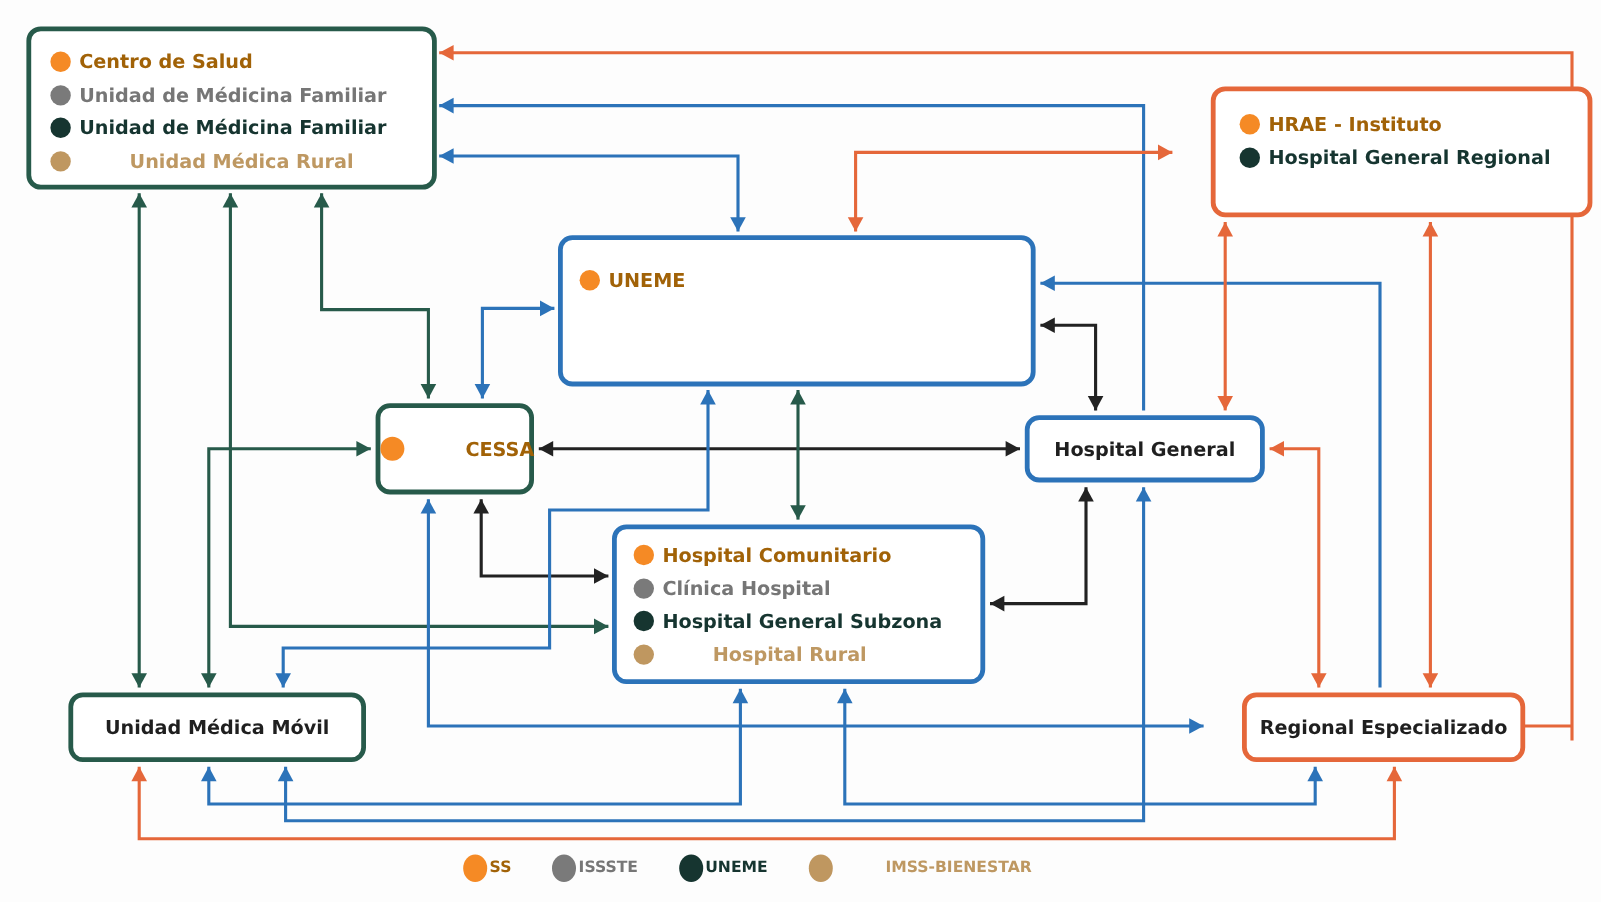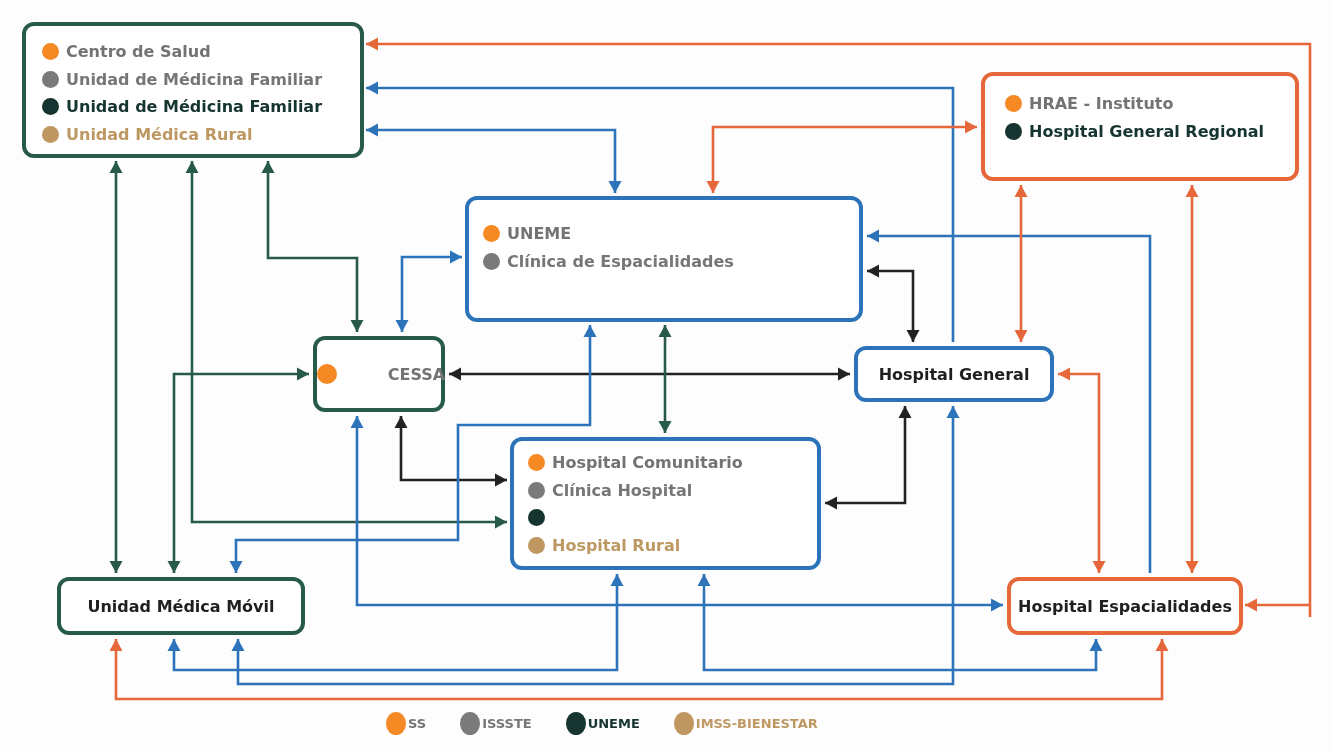"Centro de Salud" .c-ss { color: #737373 -> #a16207 }
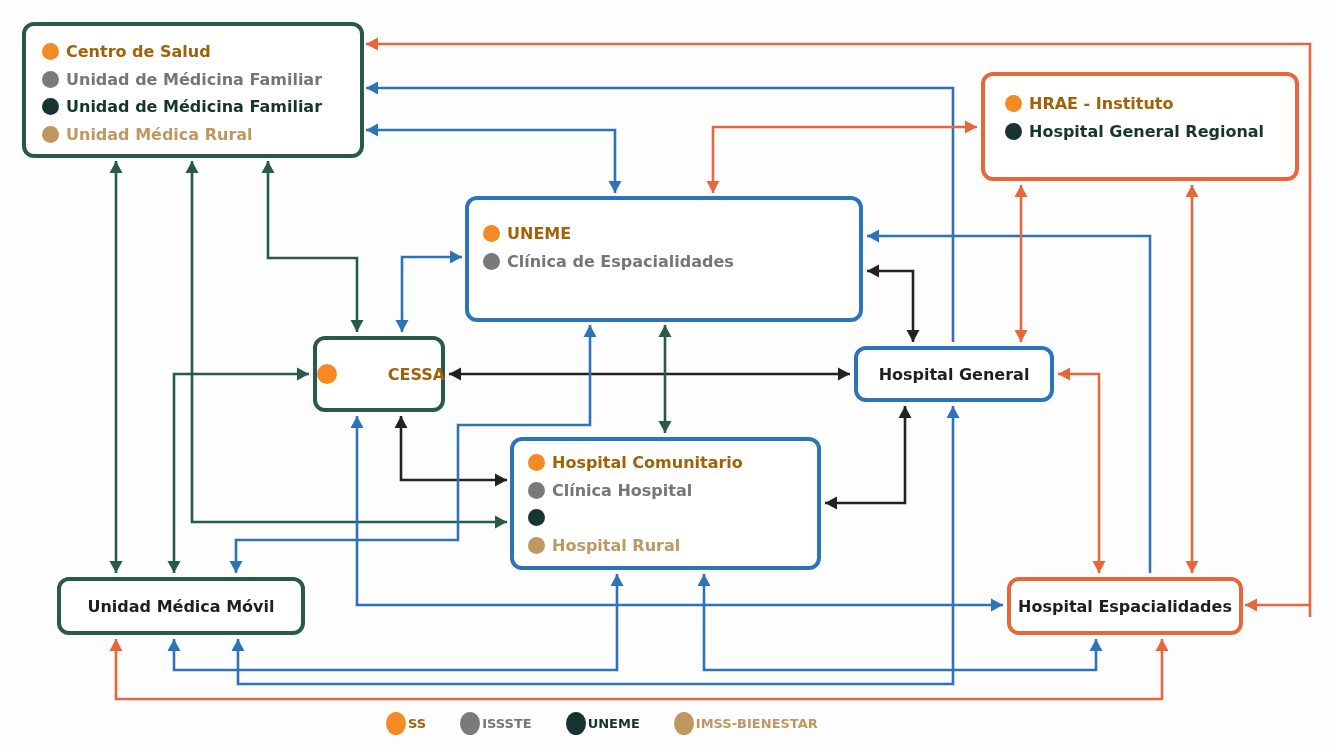"HRAE - Instituto" .node.orange { margin-left: none -> 28px }
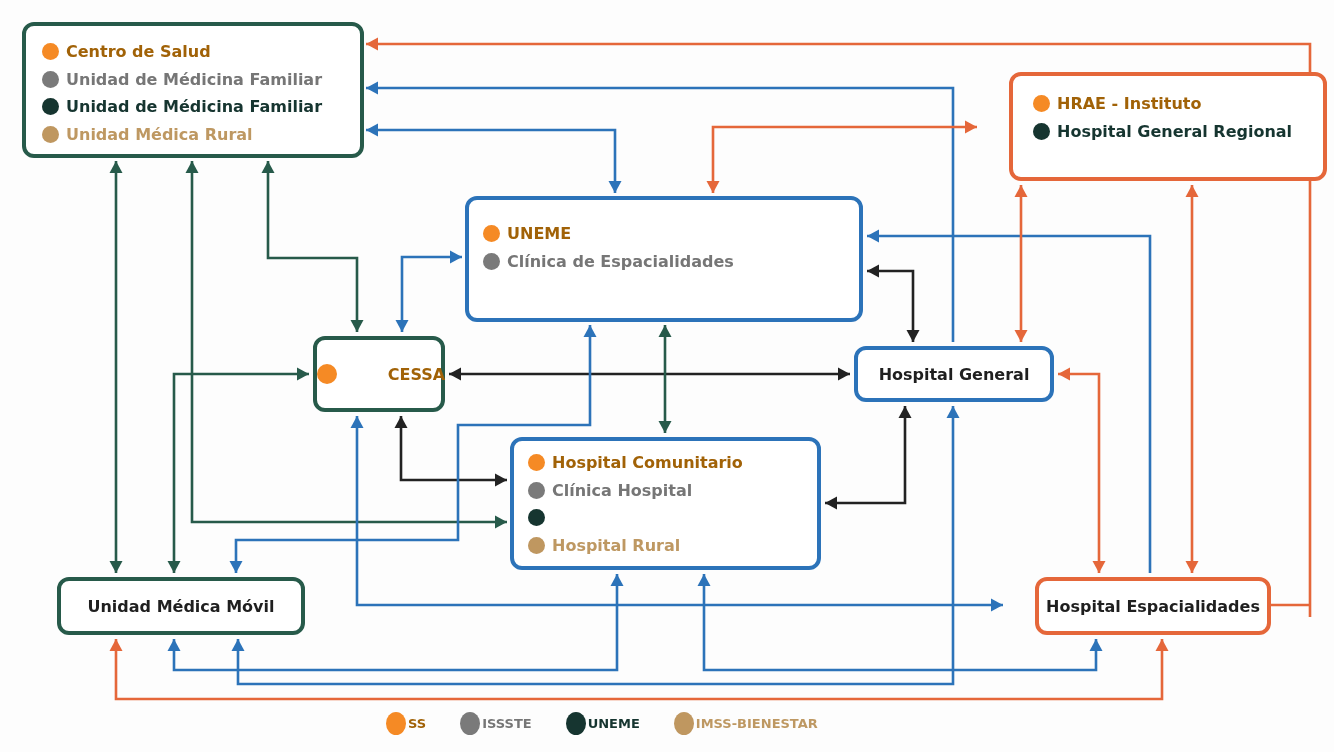"Unidad Médica Rural" .c-bien { margin-left: none -> 42px }
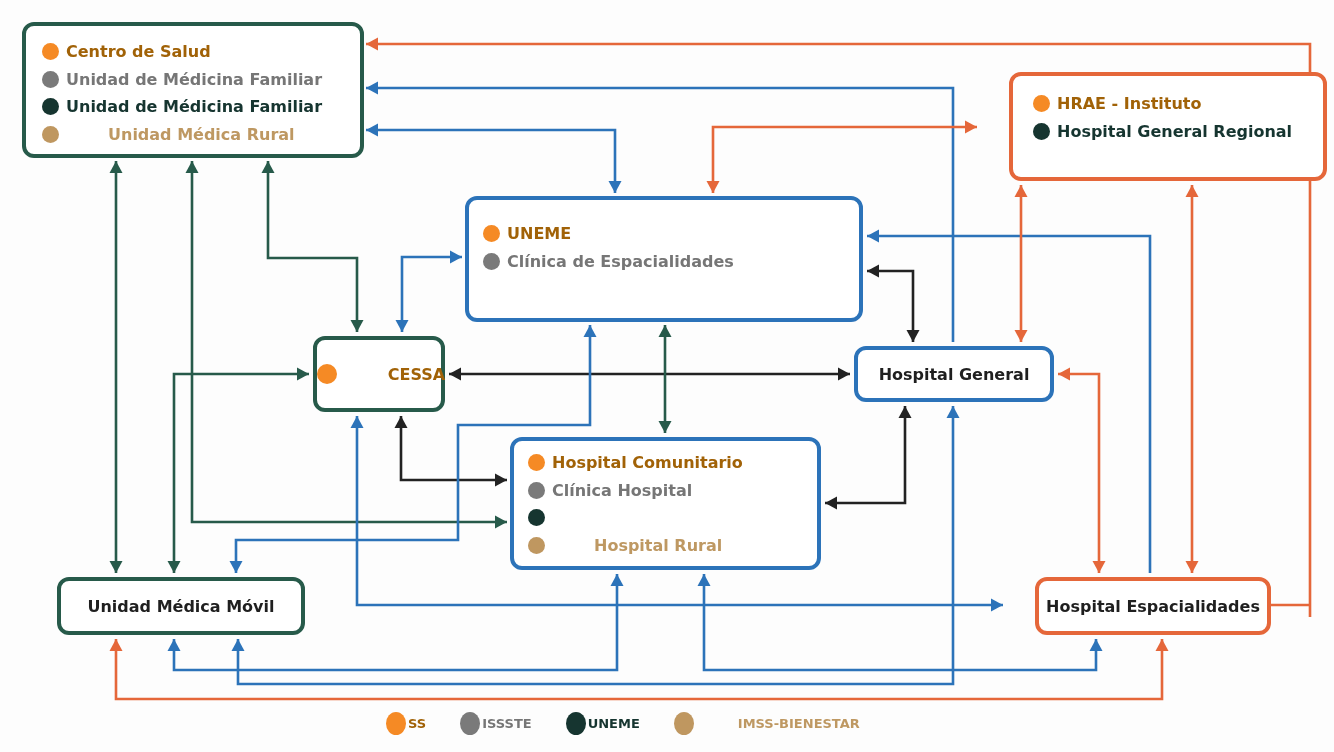"Clínica de Espacialidades" div.row { html: <div> <span></span> <span>Clínica de Espacialidades</span> </div> -> none }
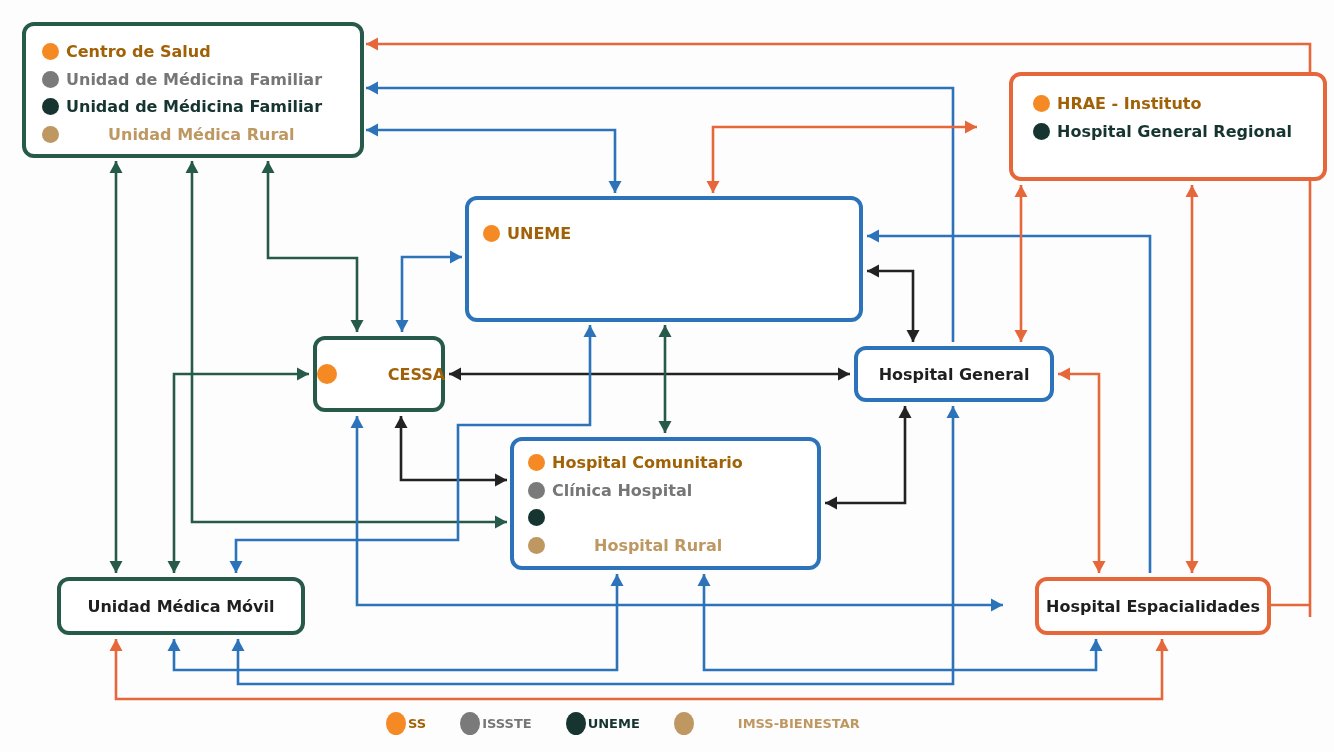"Hospital General Subzona" span.c-imss { html: none -> <span>Hospital General Subzona</span> }
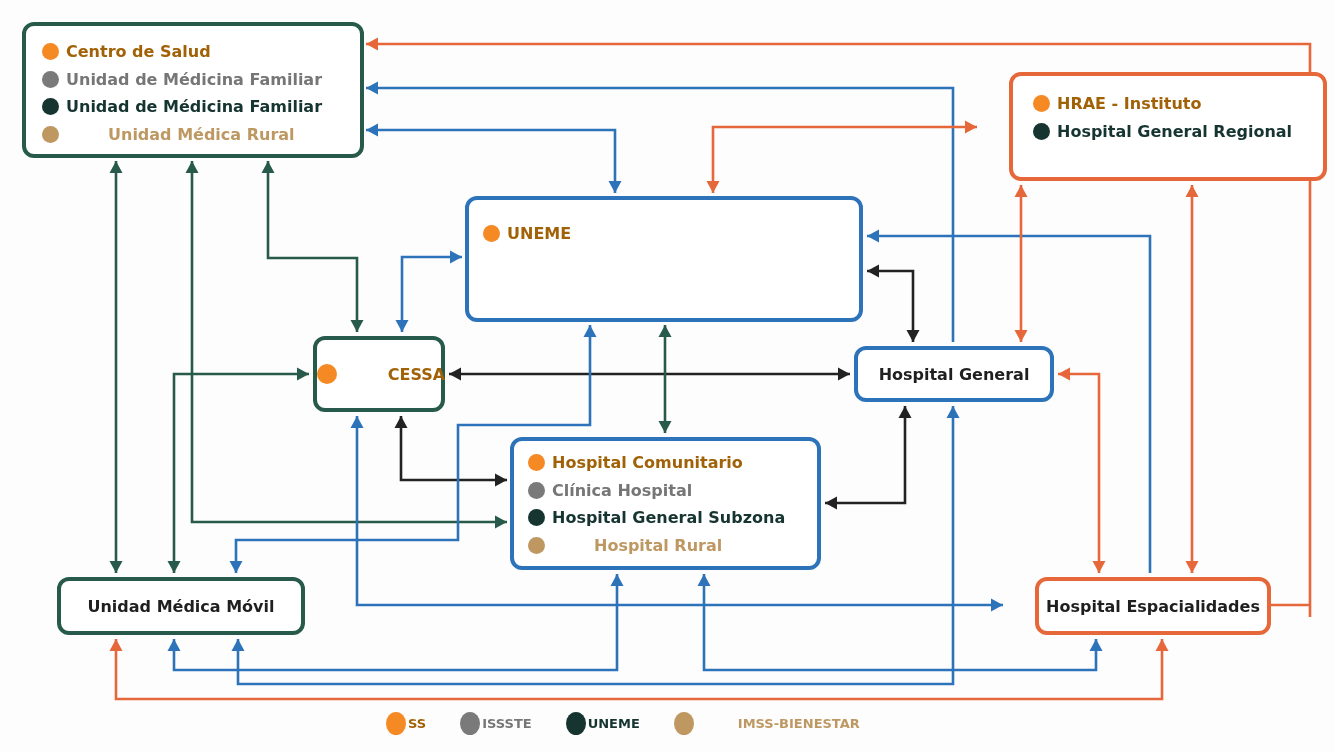"Hospital Espacialidades" div.single { text: Hospital Espacialidades -> Regional Especializado }
